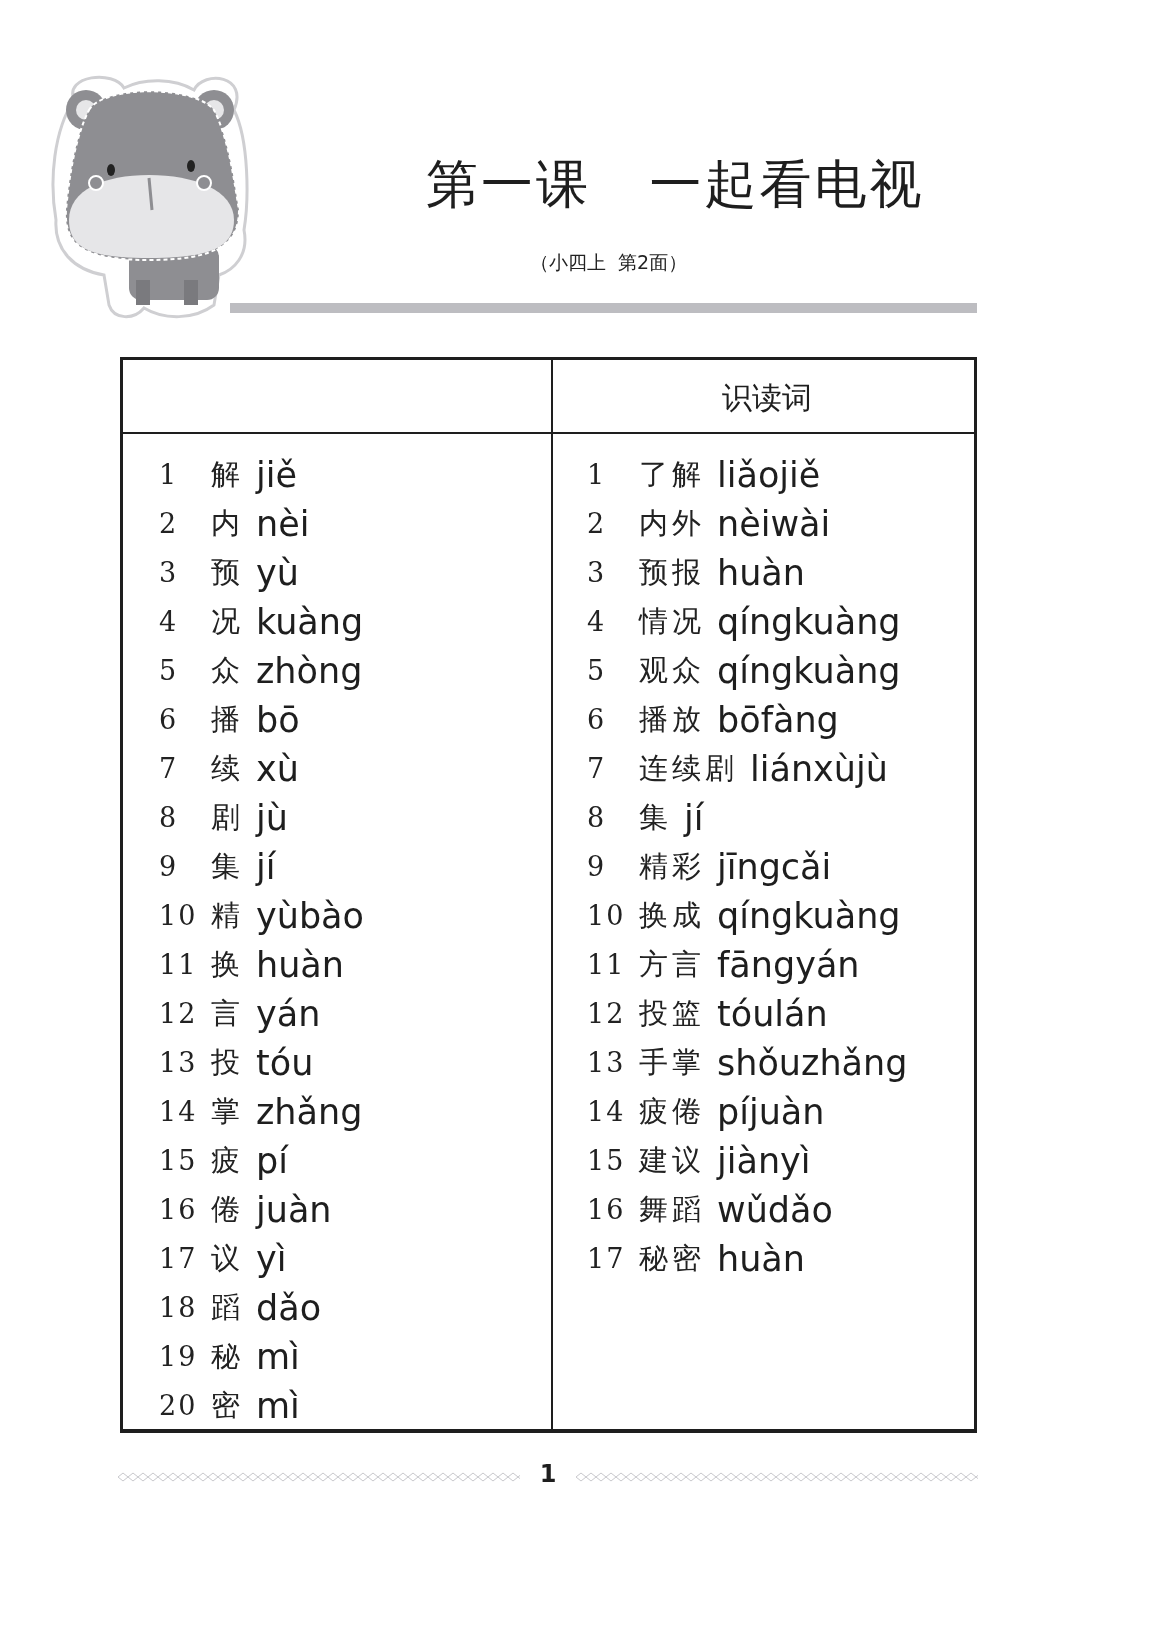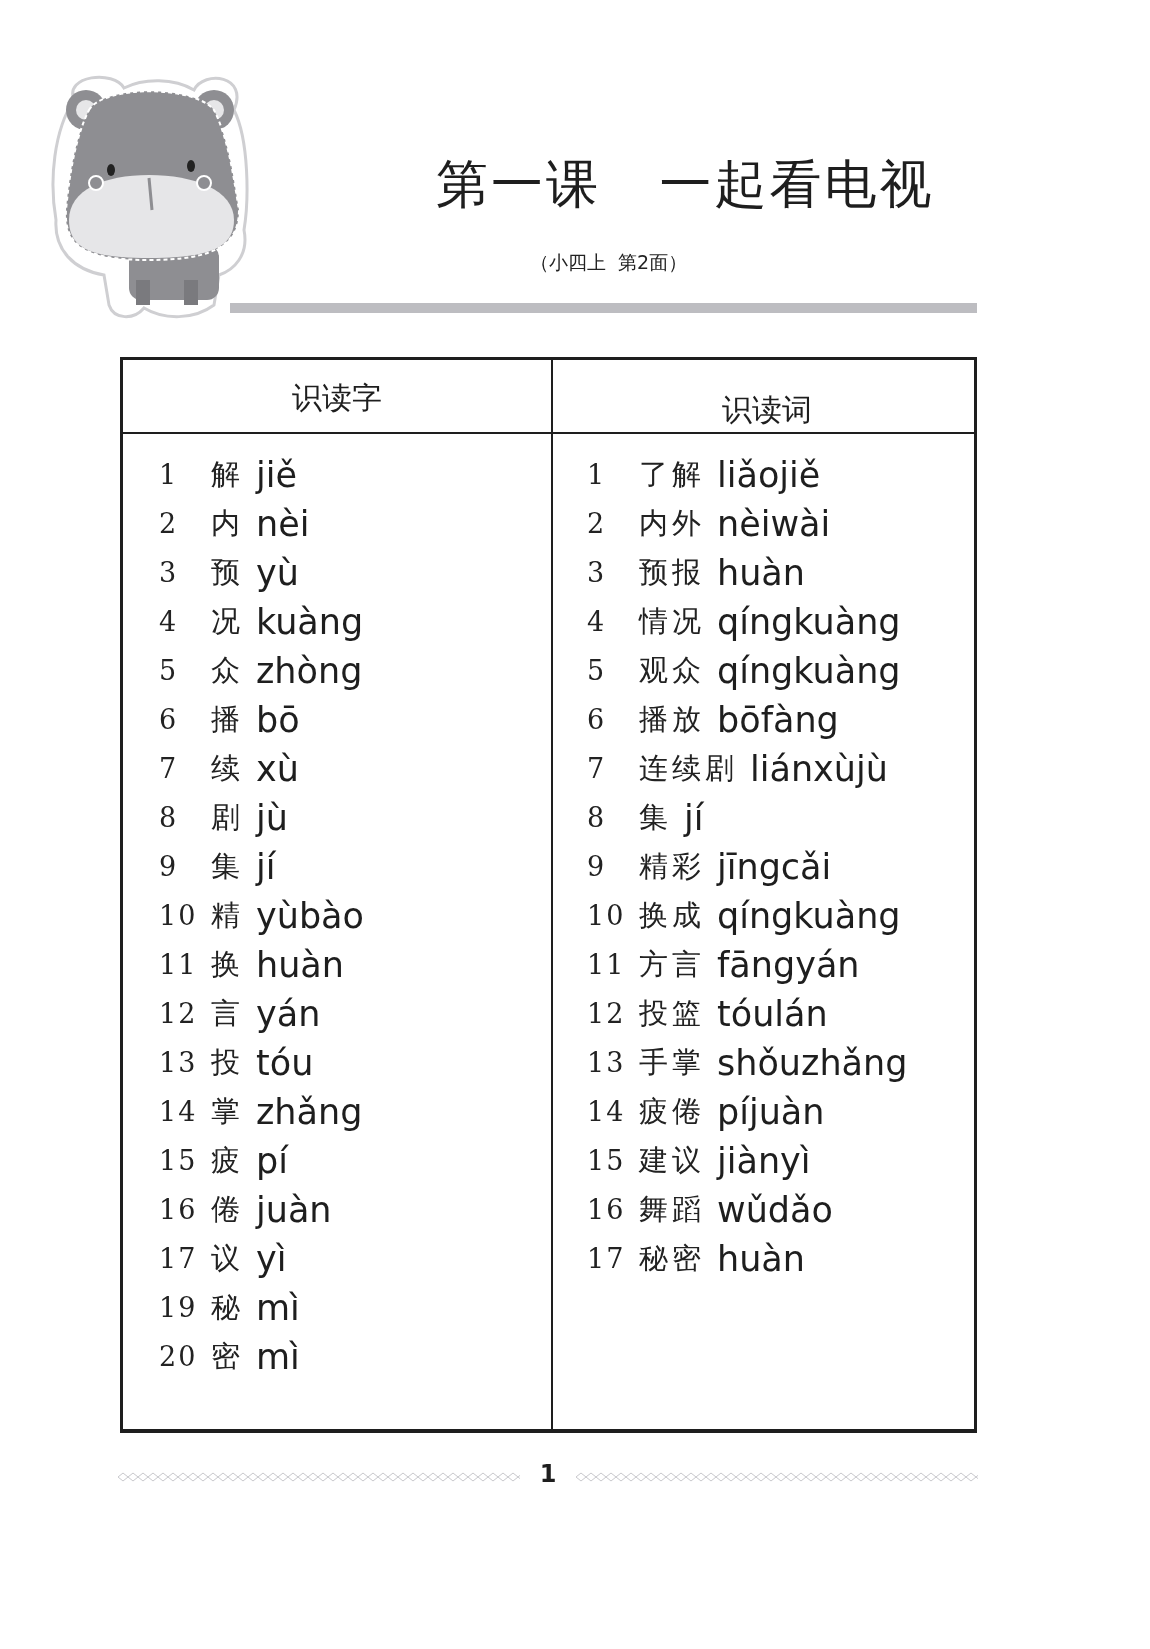"第一课 一起看电视" .title { left: 16px -> 6px }
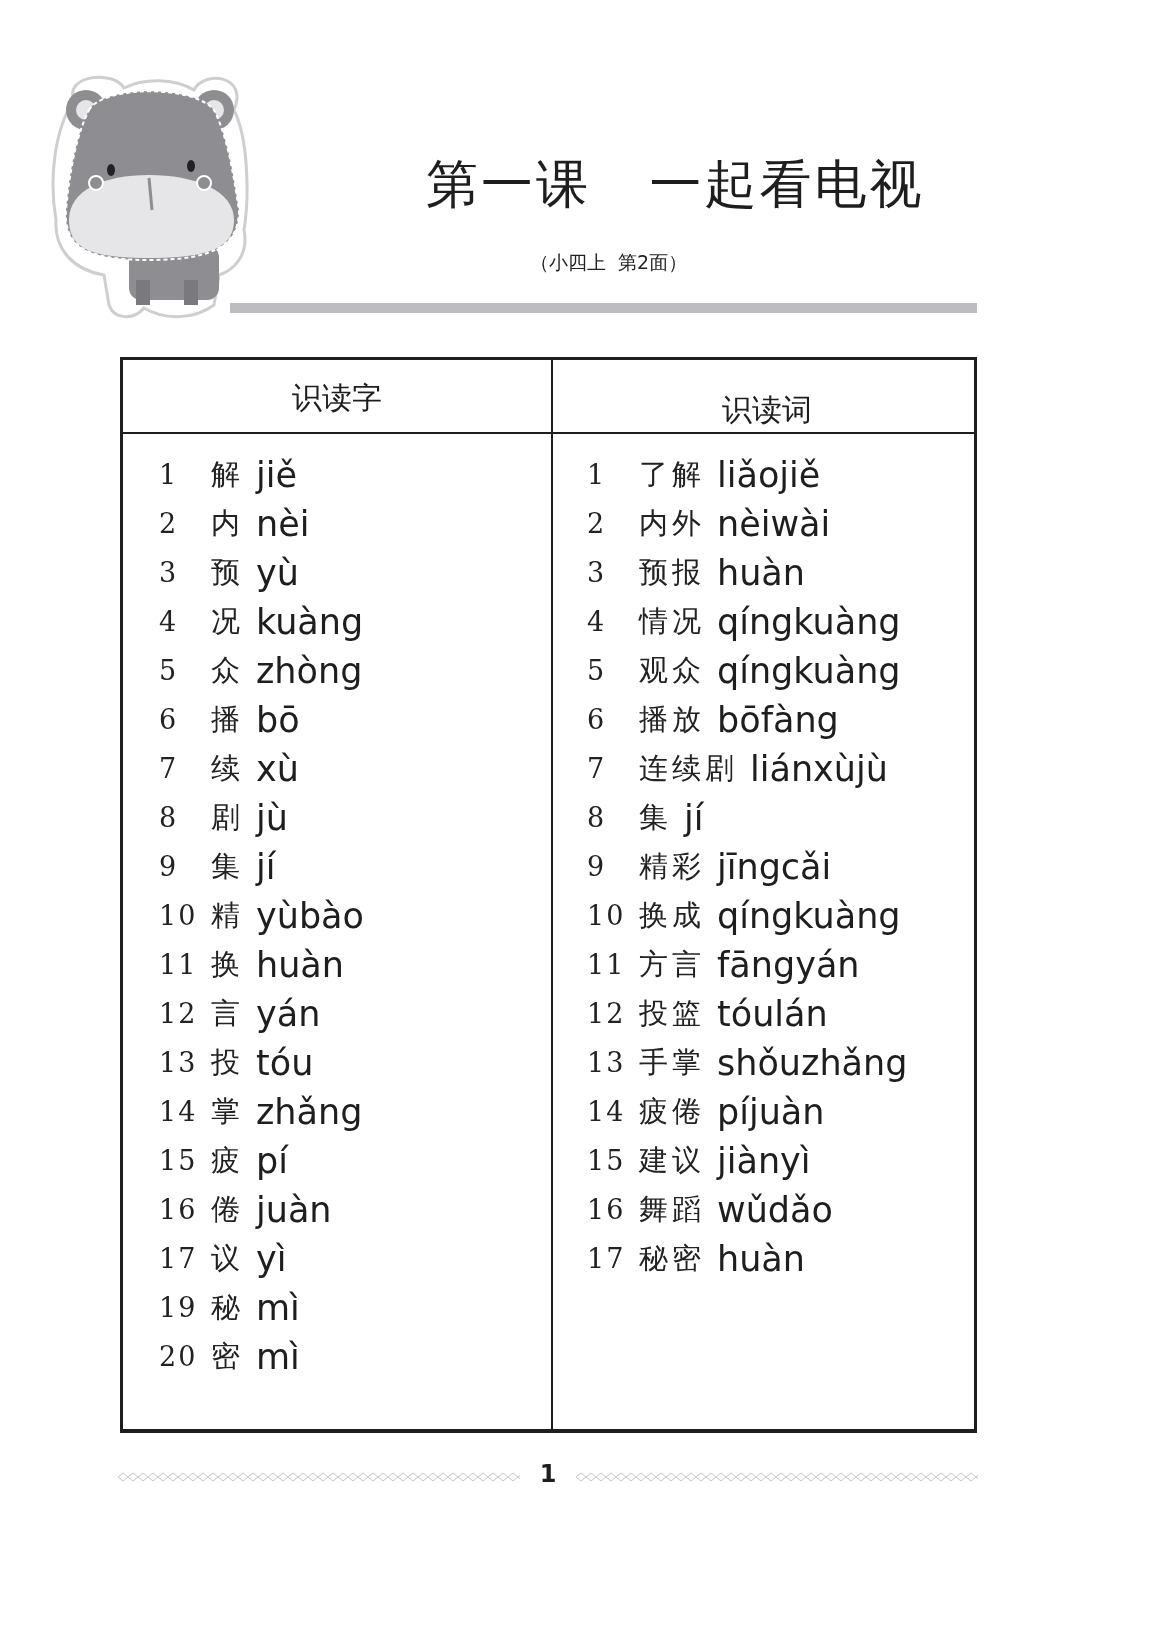"识读字" div.col-head { html: <div>识读字</div> -> none }
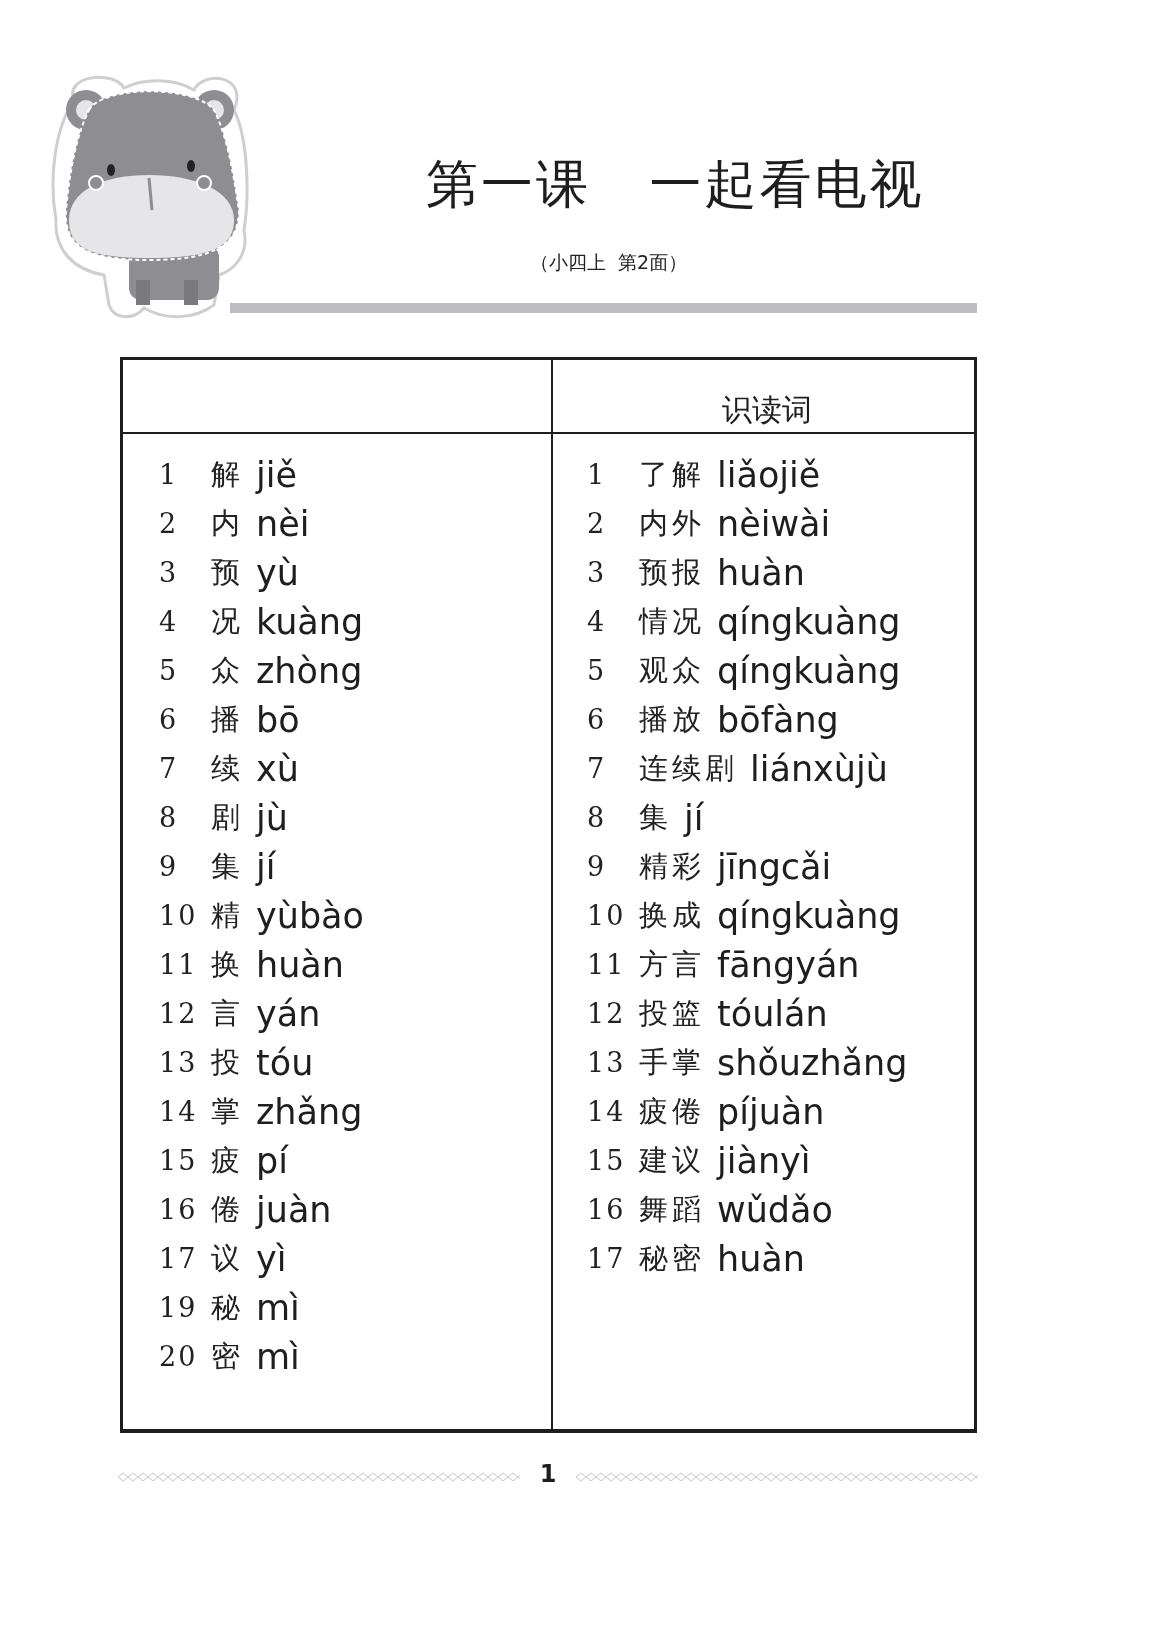"识读词" .col-head.right { margin-top: 12px -> none }
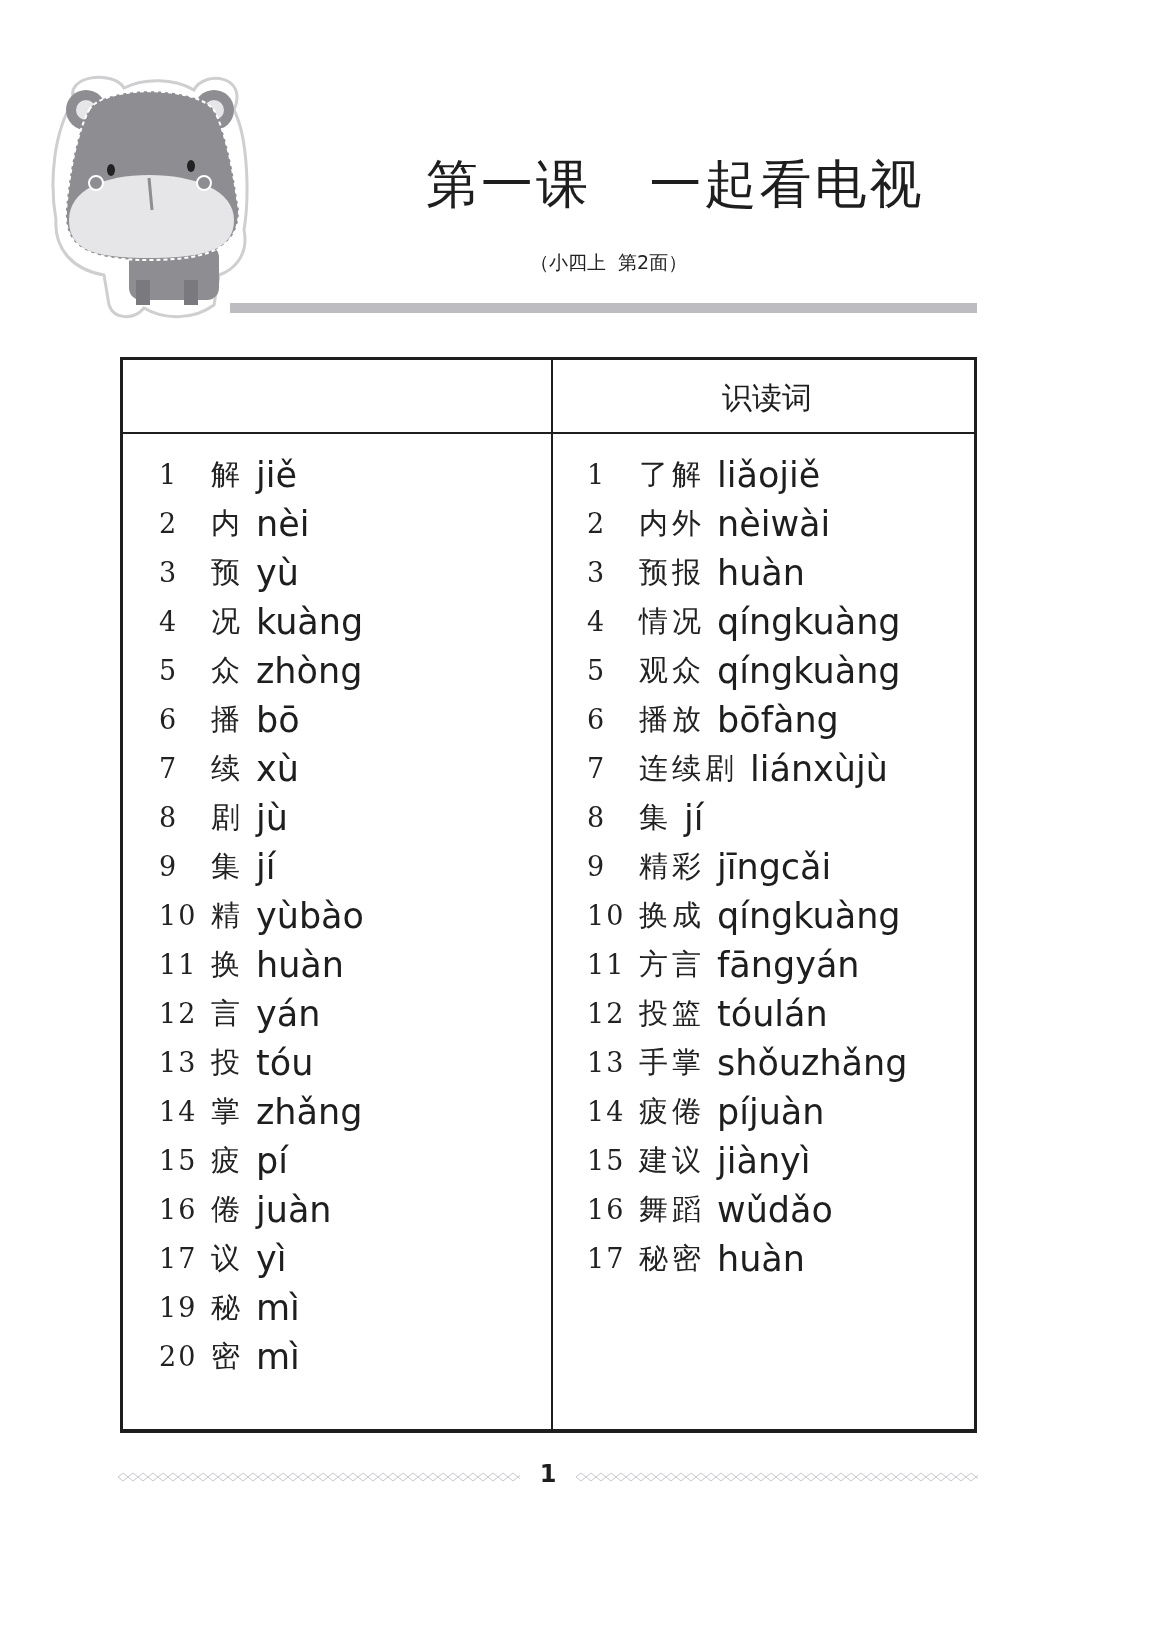"18" li.row { html: none -> <li> <span>18</span> <span>蹈</span> <span>dǎo</span> </li> }
